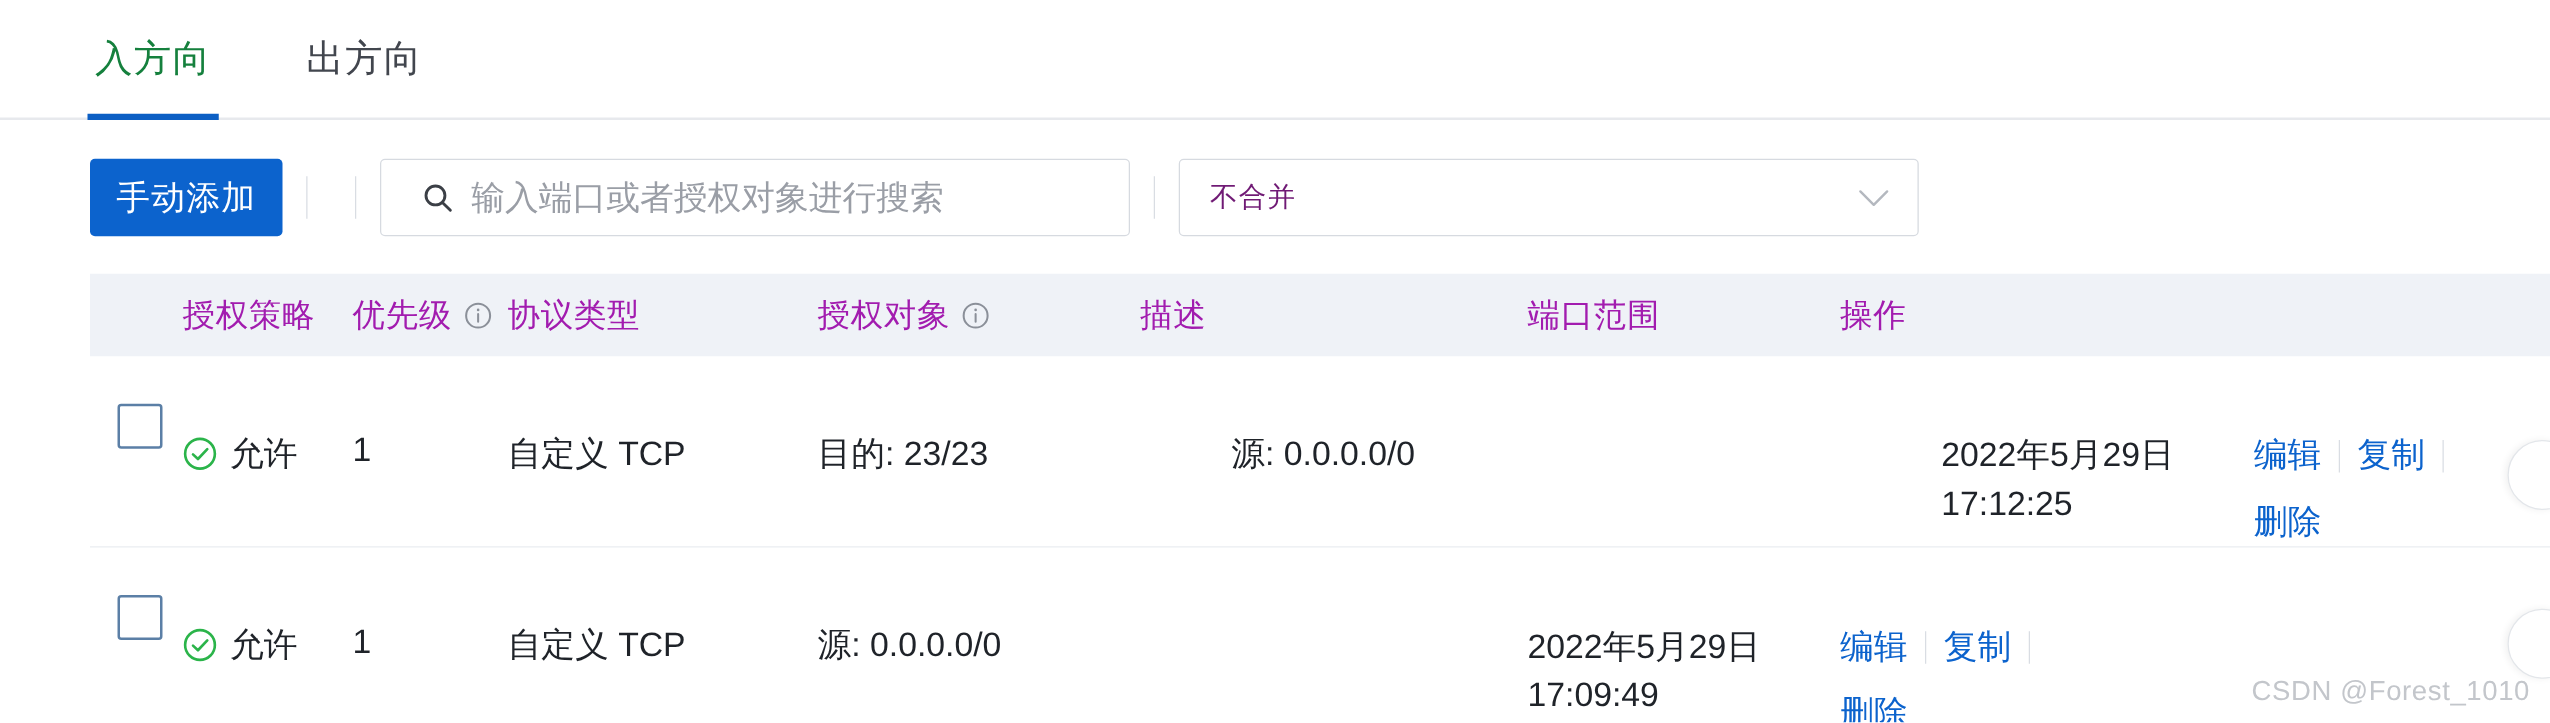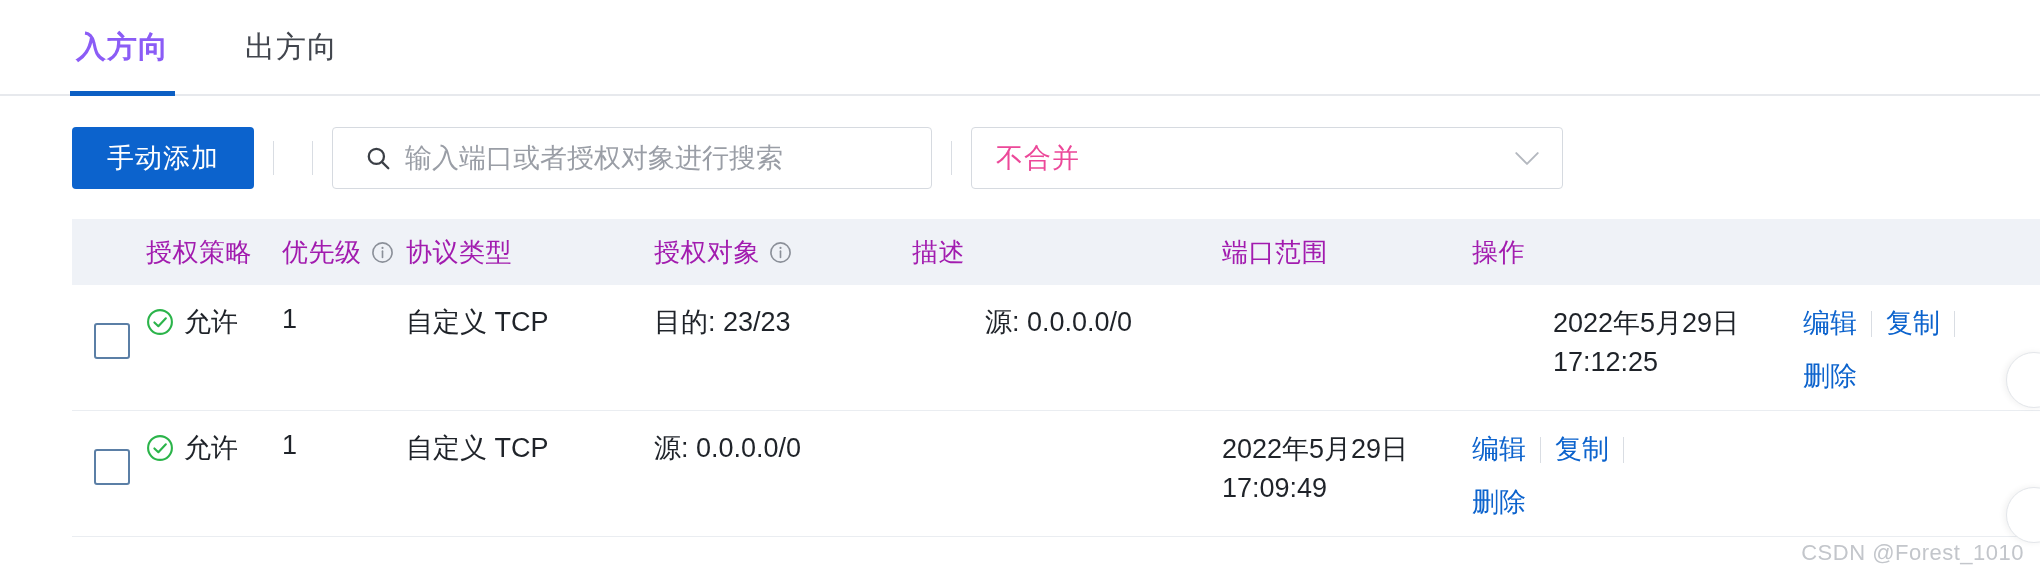"入方向" .tab.active { color: #8b5cf6 -> #15803d; font-weight: bold -> normal }
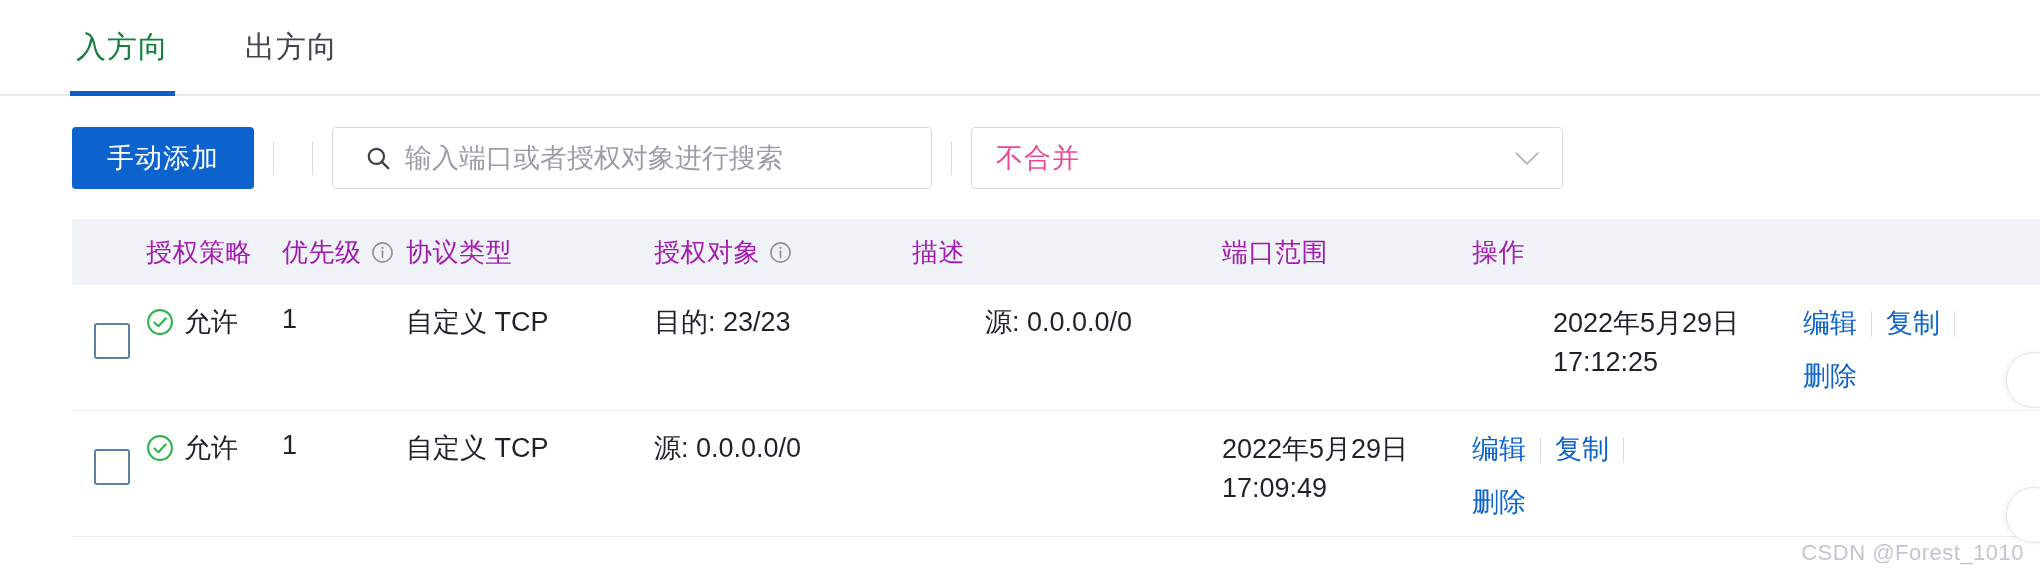"手动添加" .btn-primary { width: 182px -> 154px }
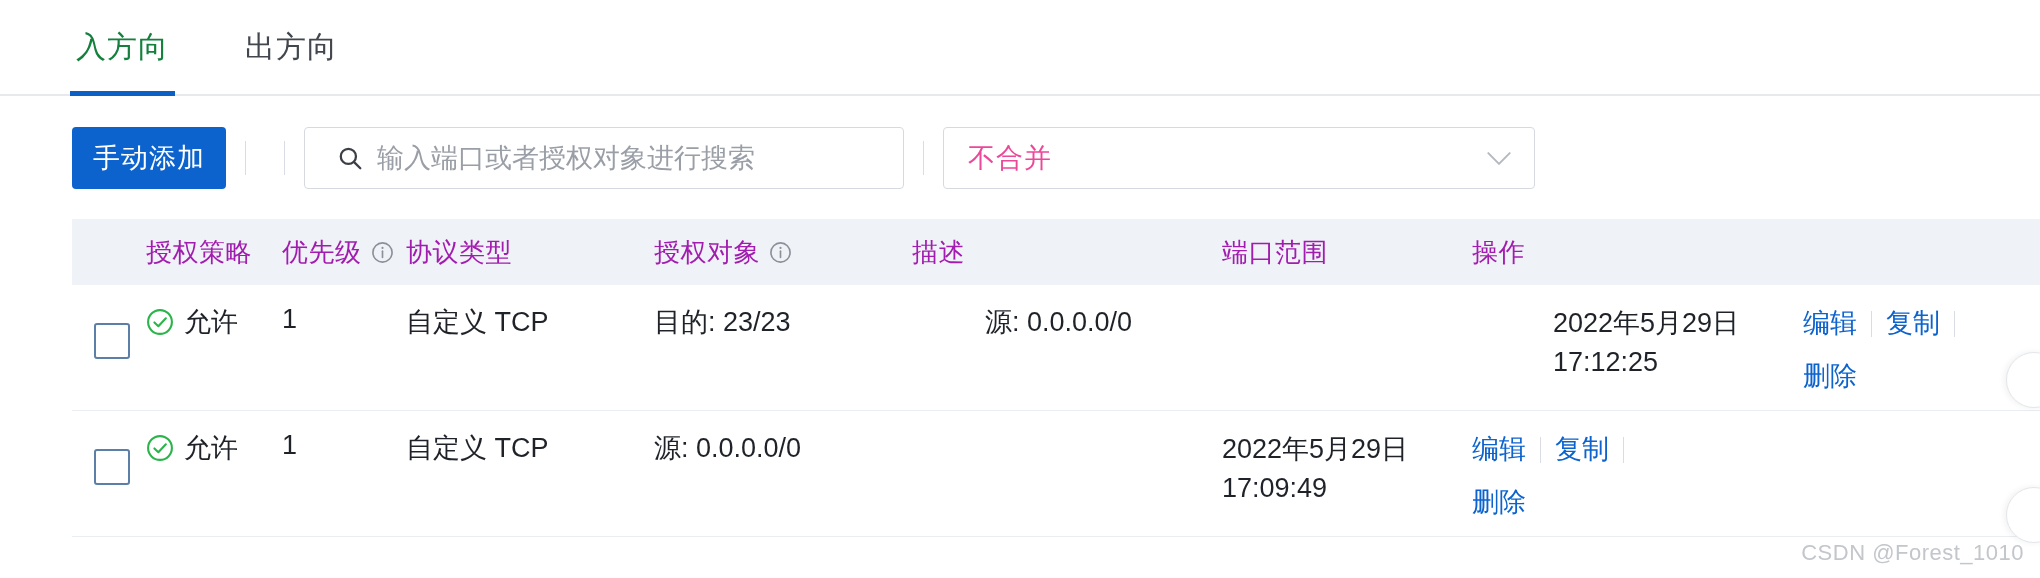"不合并" .select-value { color: #ec4899 -> #701a75; font-size: 27px -> 22px }
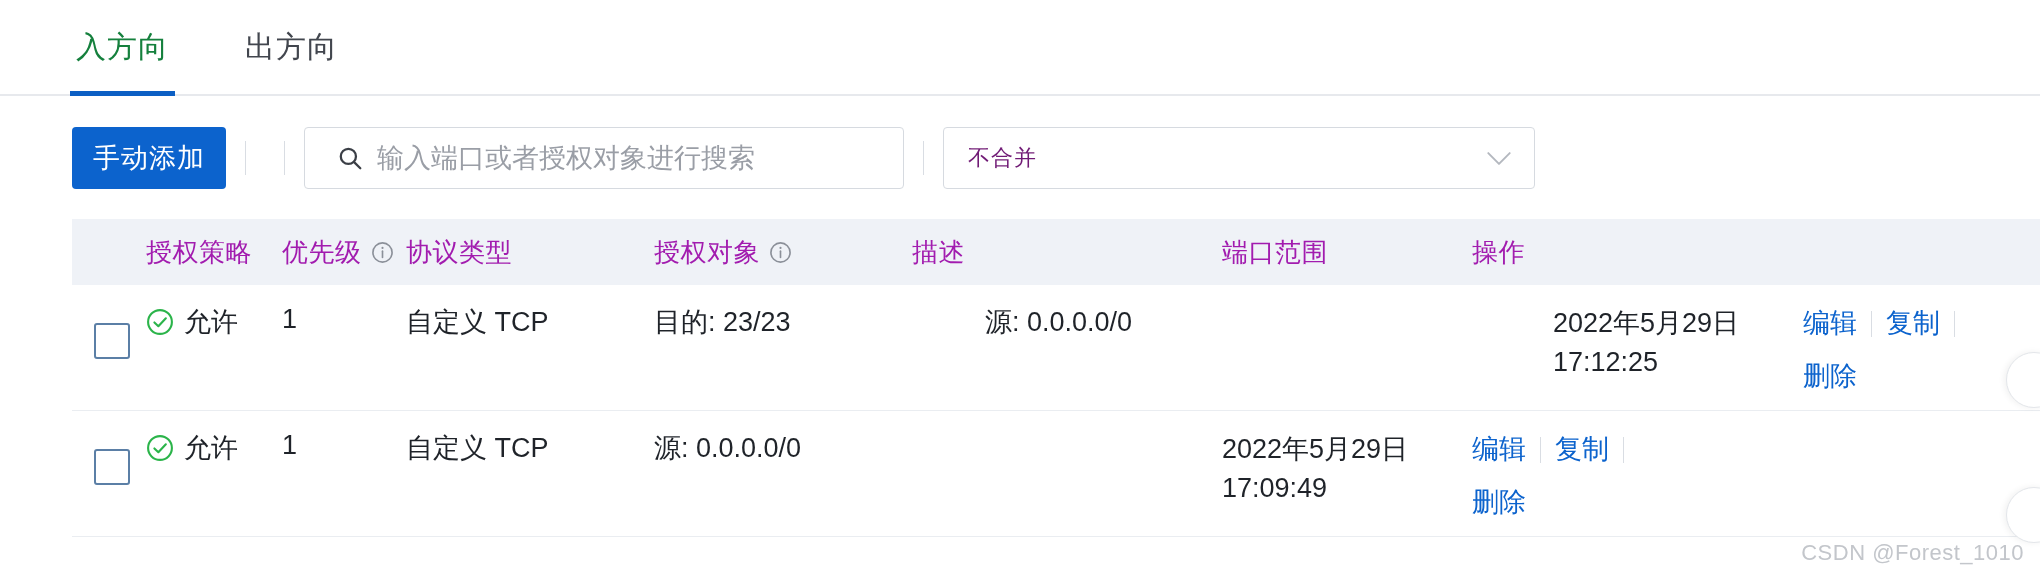"允许" .td { padding-top: 19px -> 60px }
